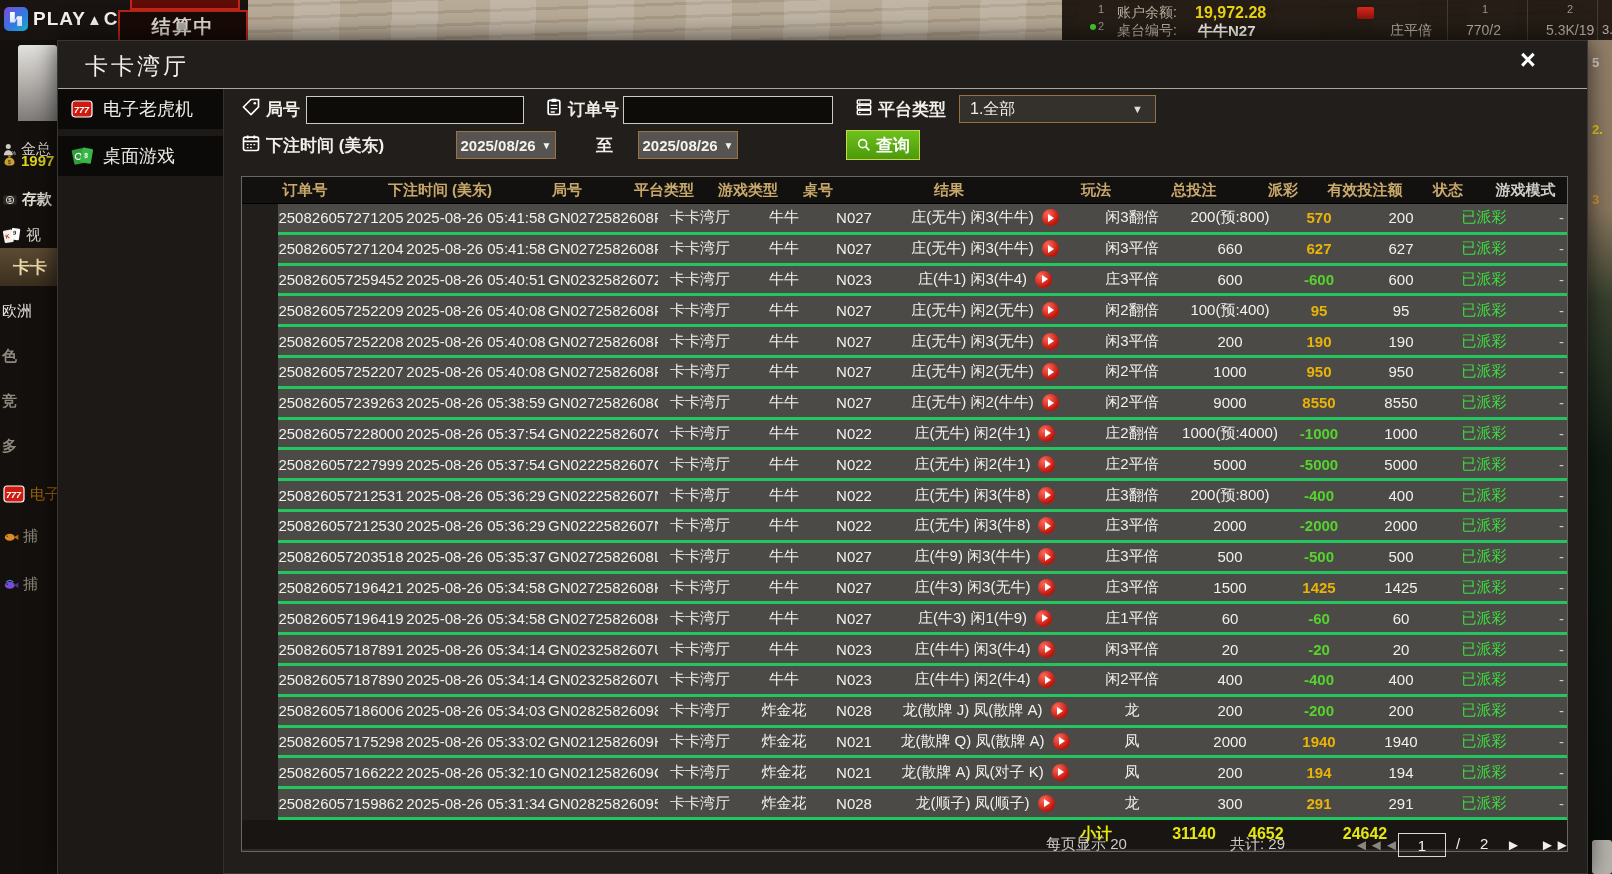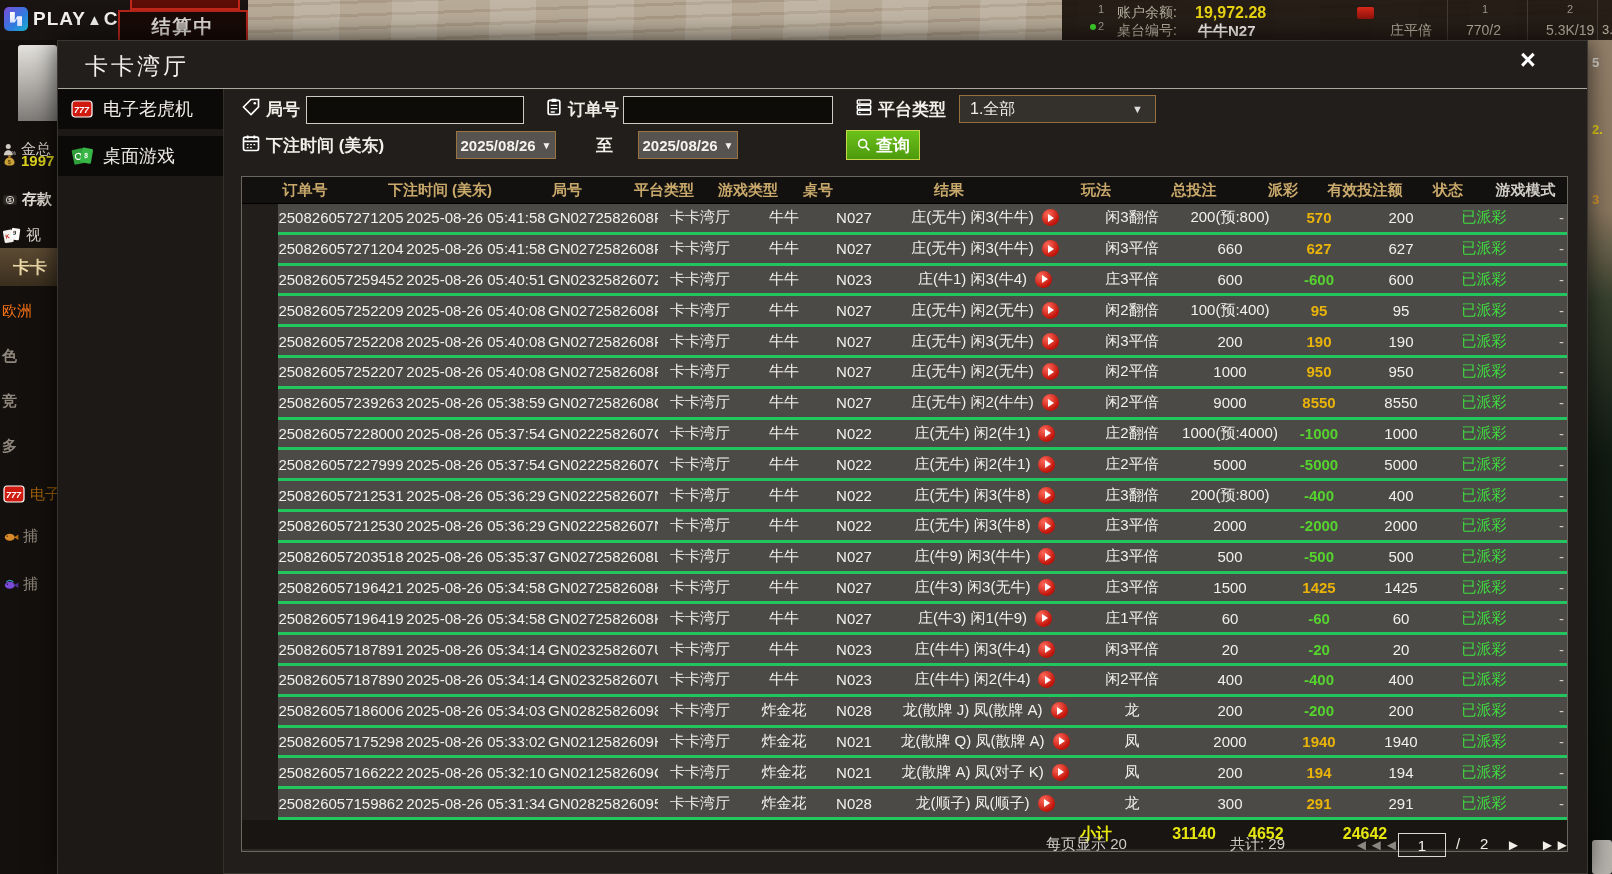"欧洲" span { color: #f97316 -> #e5e5e5 }
